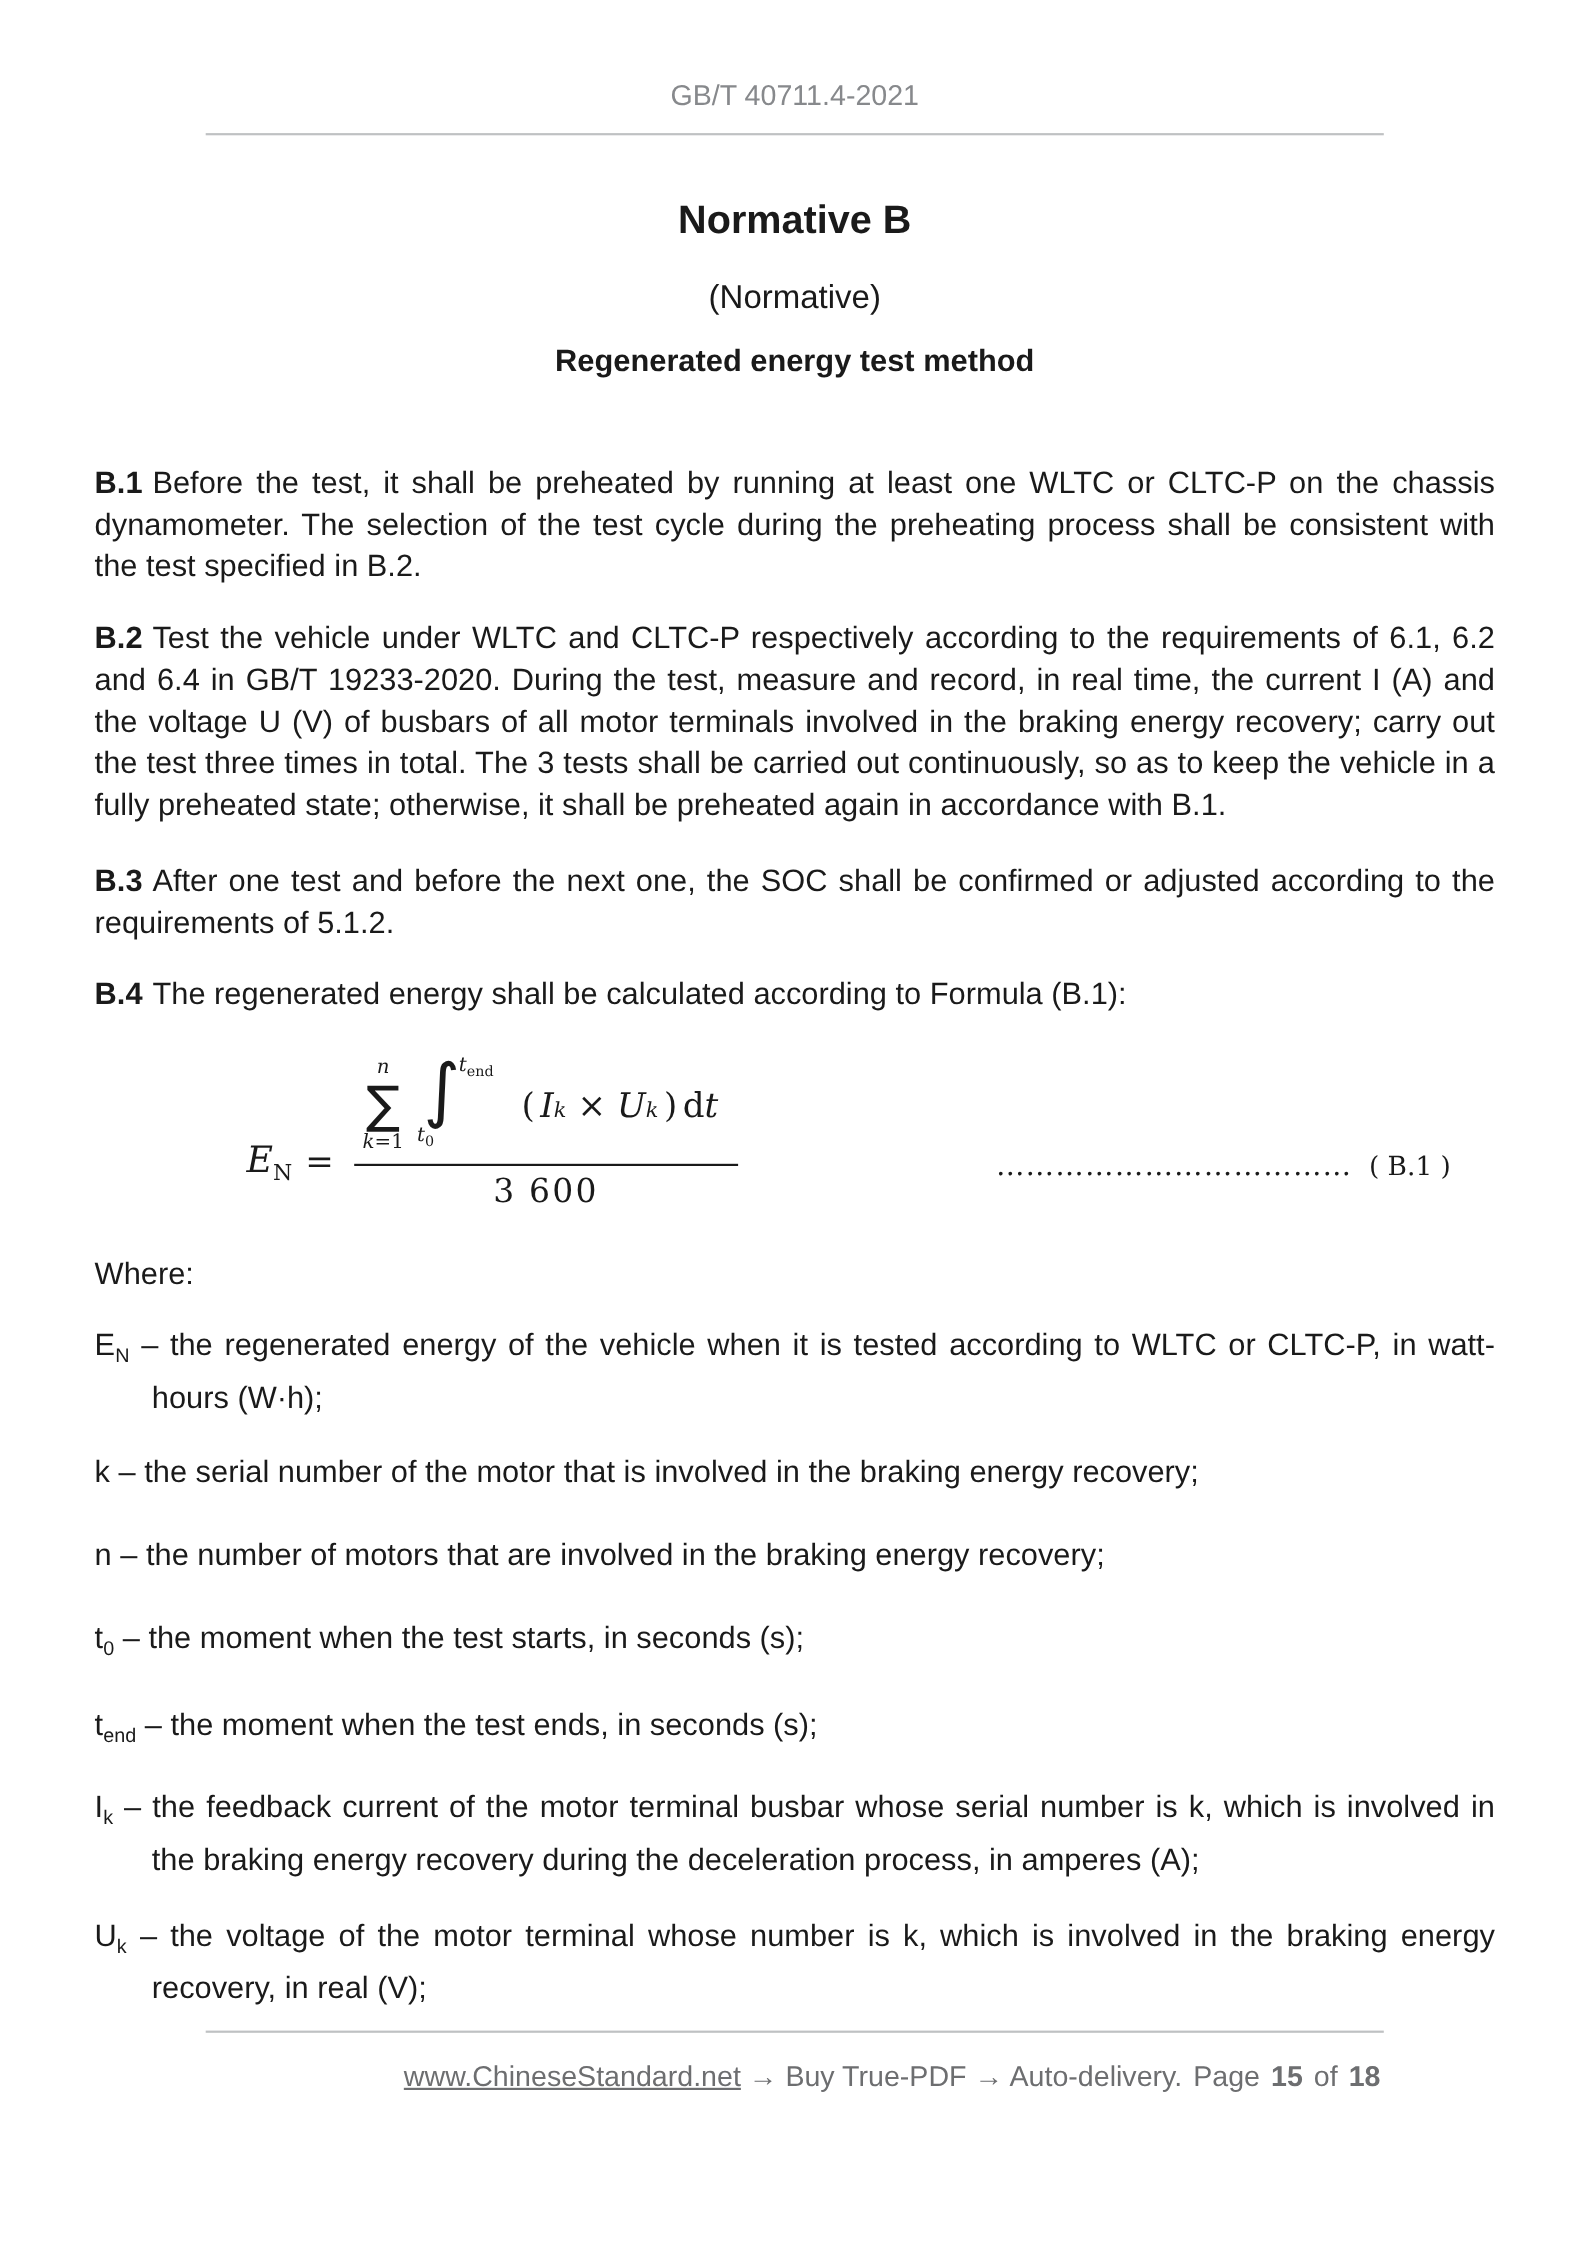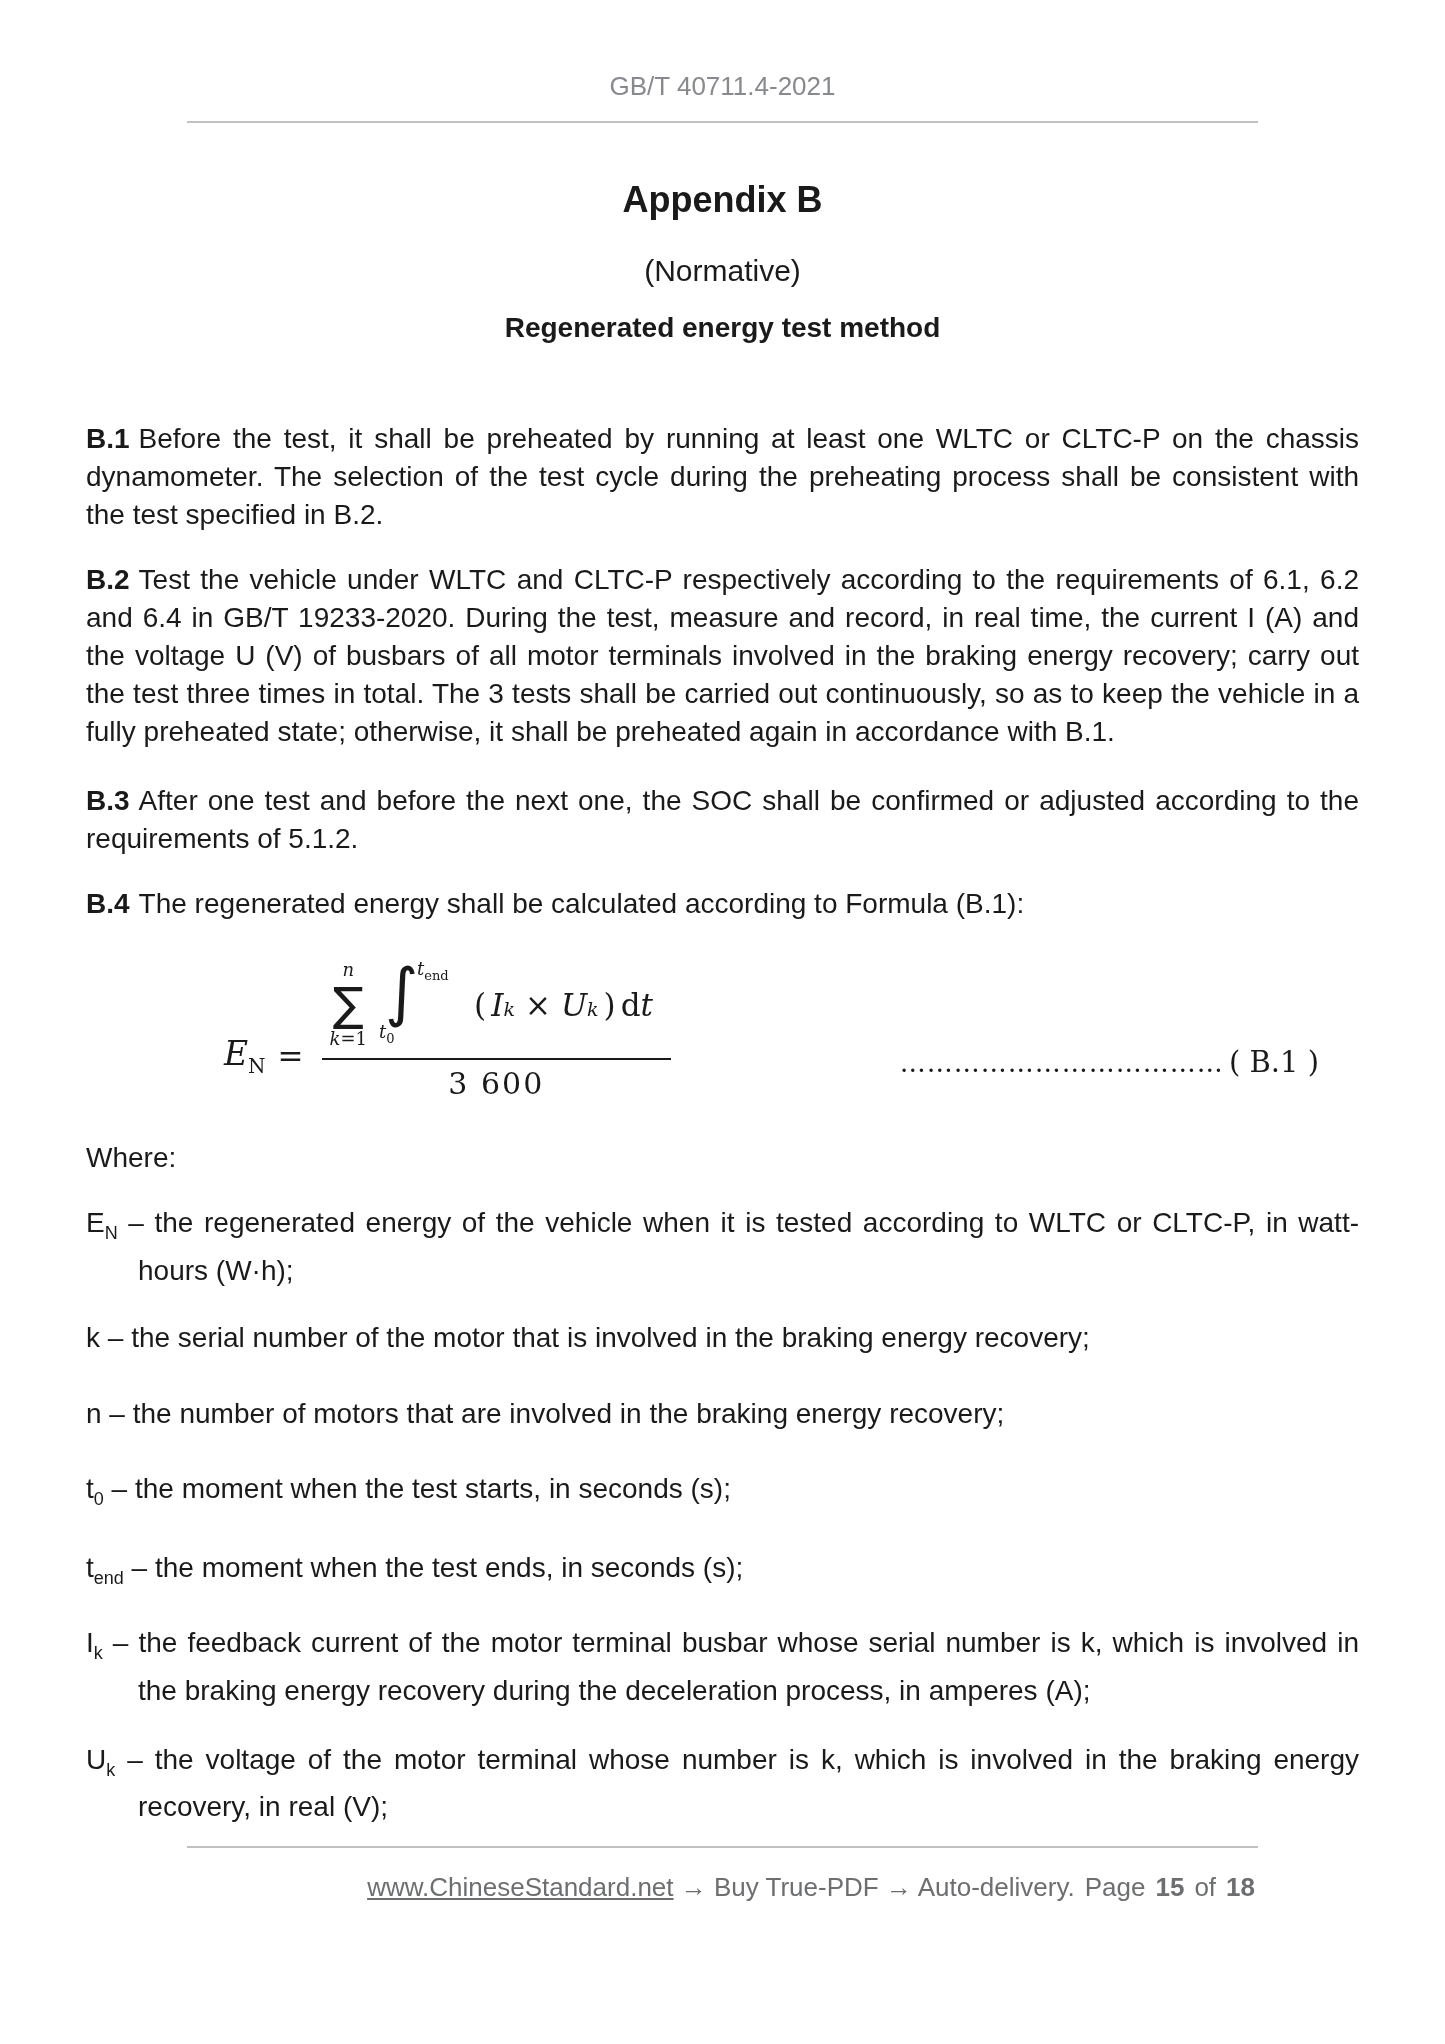"Appendix B" div.appendix-title { text: Appendix -> Normative }
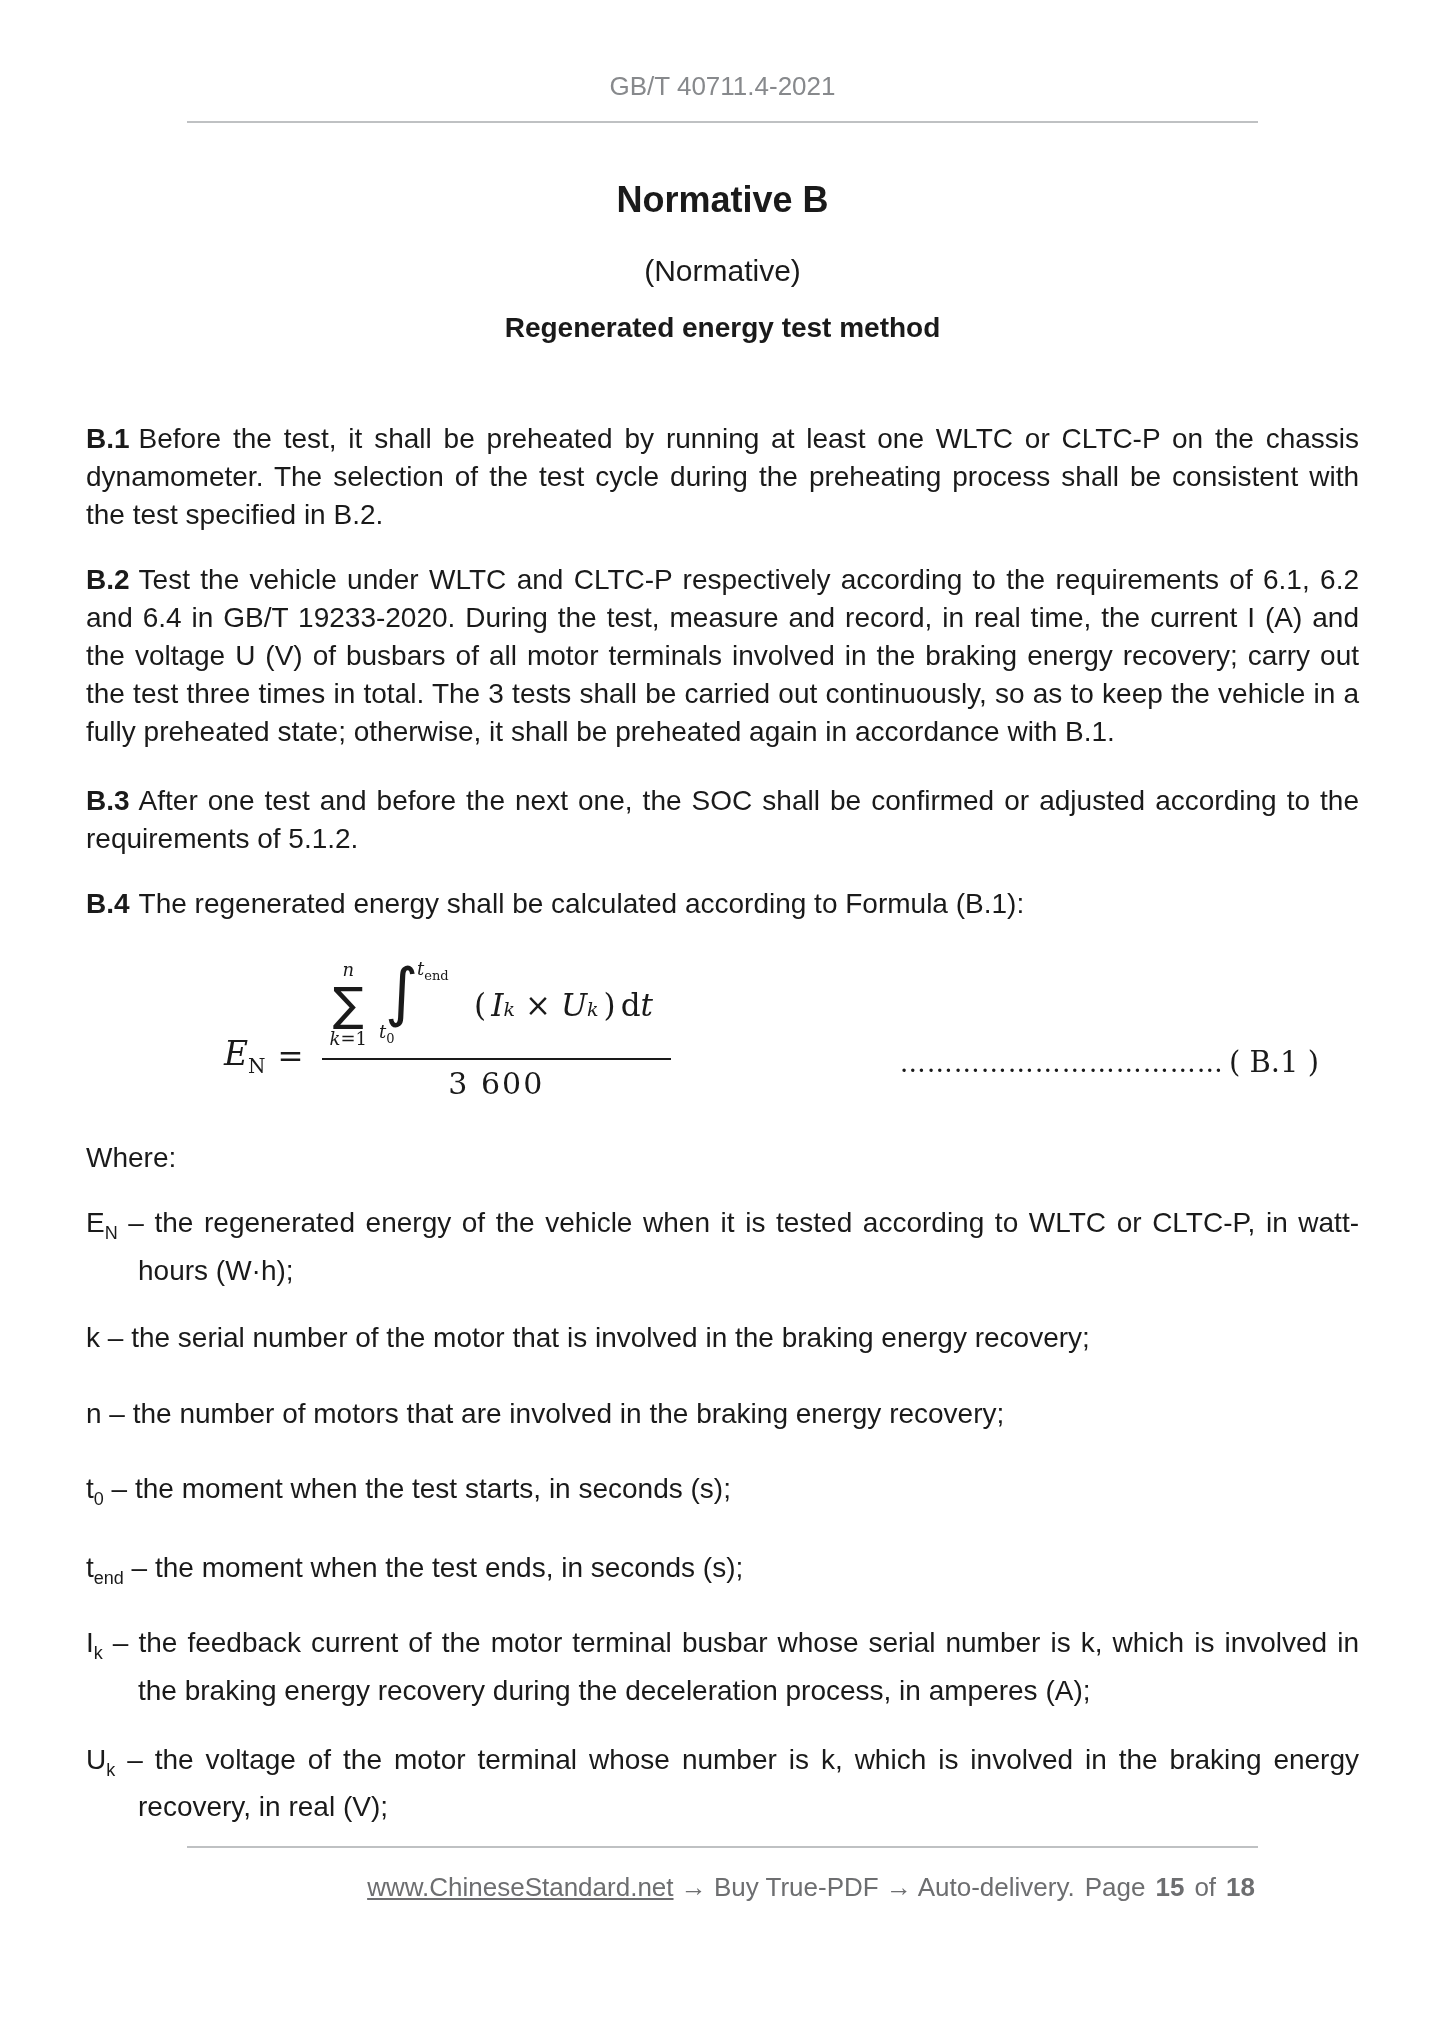"( B.1 )" .f-tag { font-size: 29px -> 24px; margin-left: none -> 10px }
